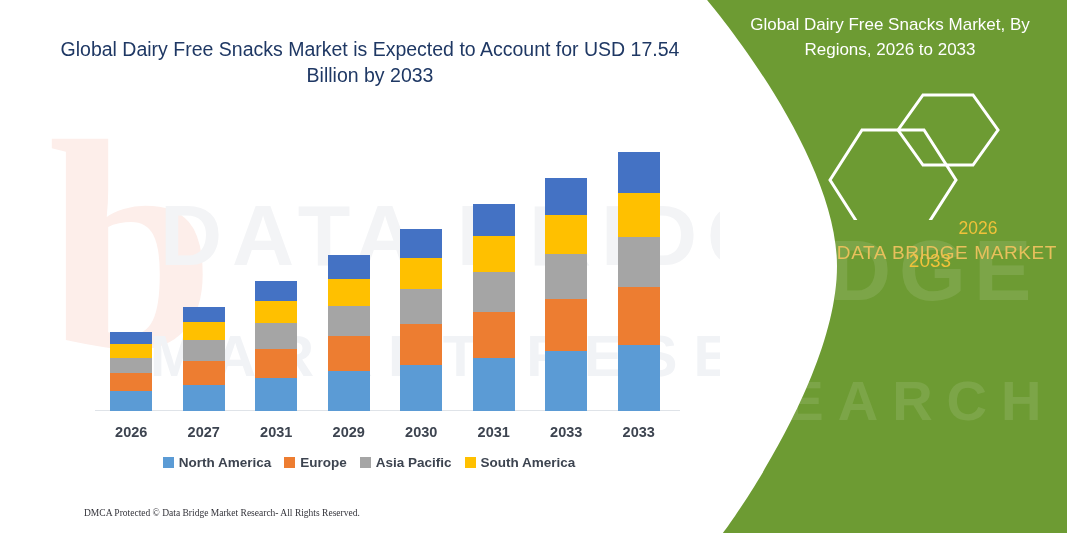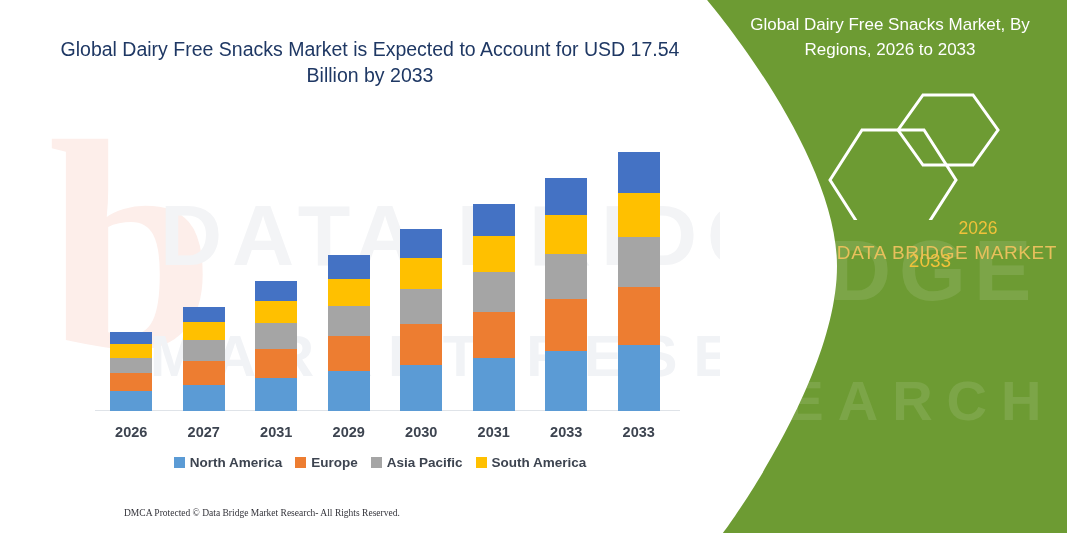"North America" .legend { left: 90px -> 79px }
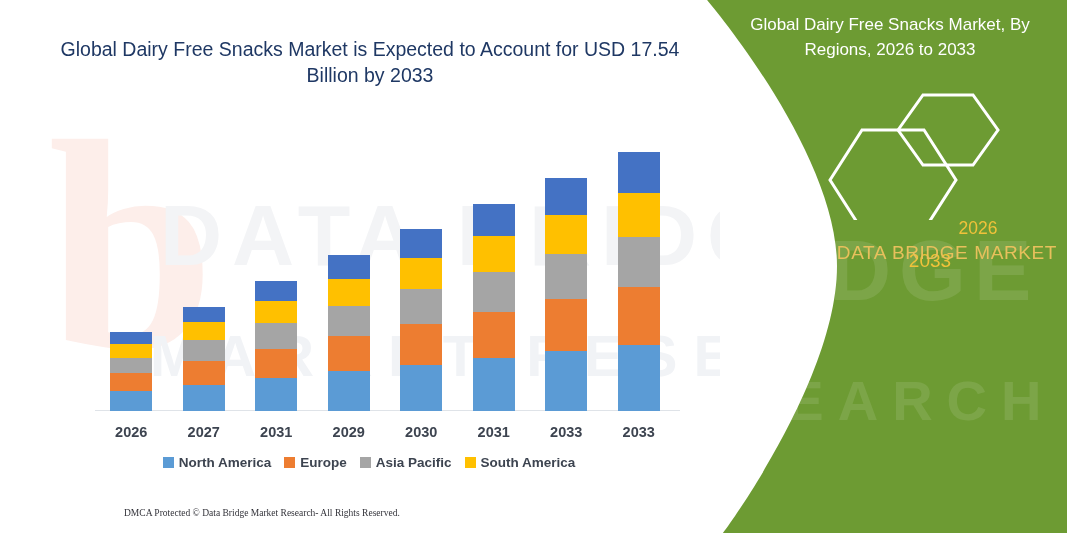"DMCA Protected © Data Bridge" .footer-left { margin-left: 40px -> none }
